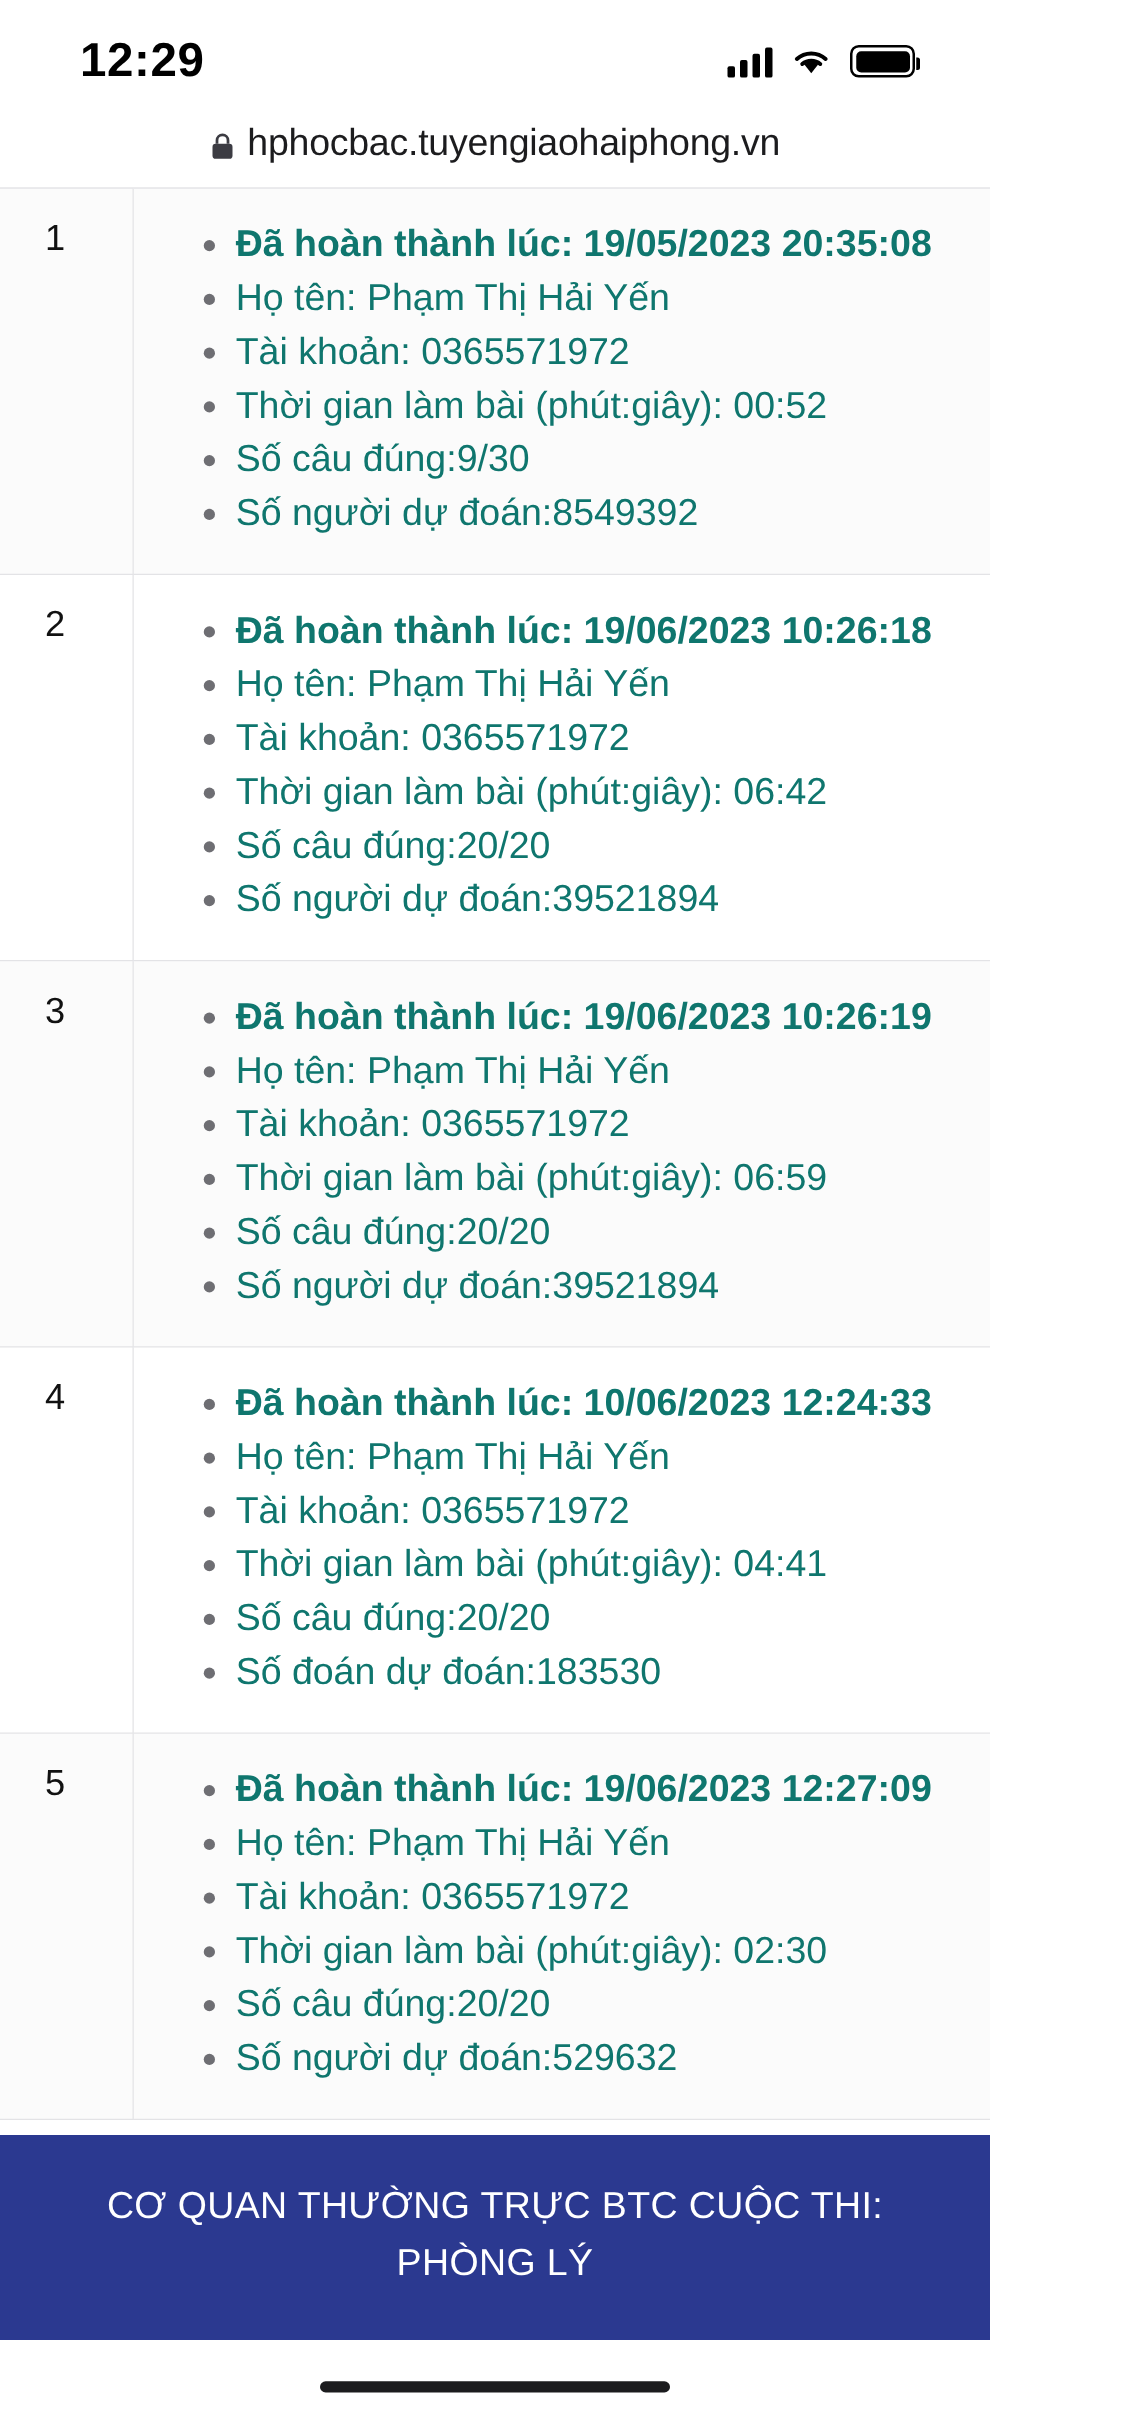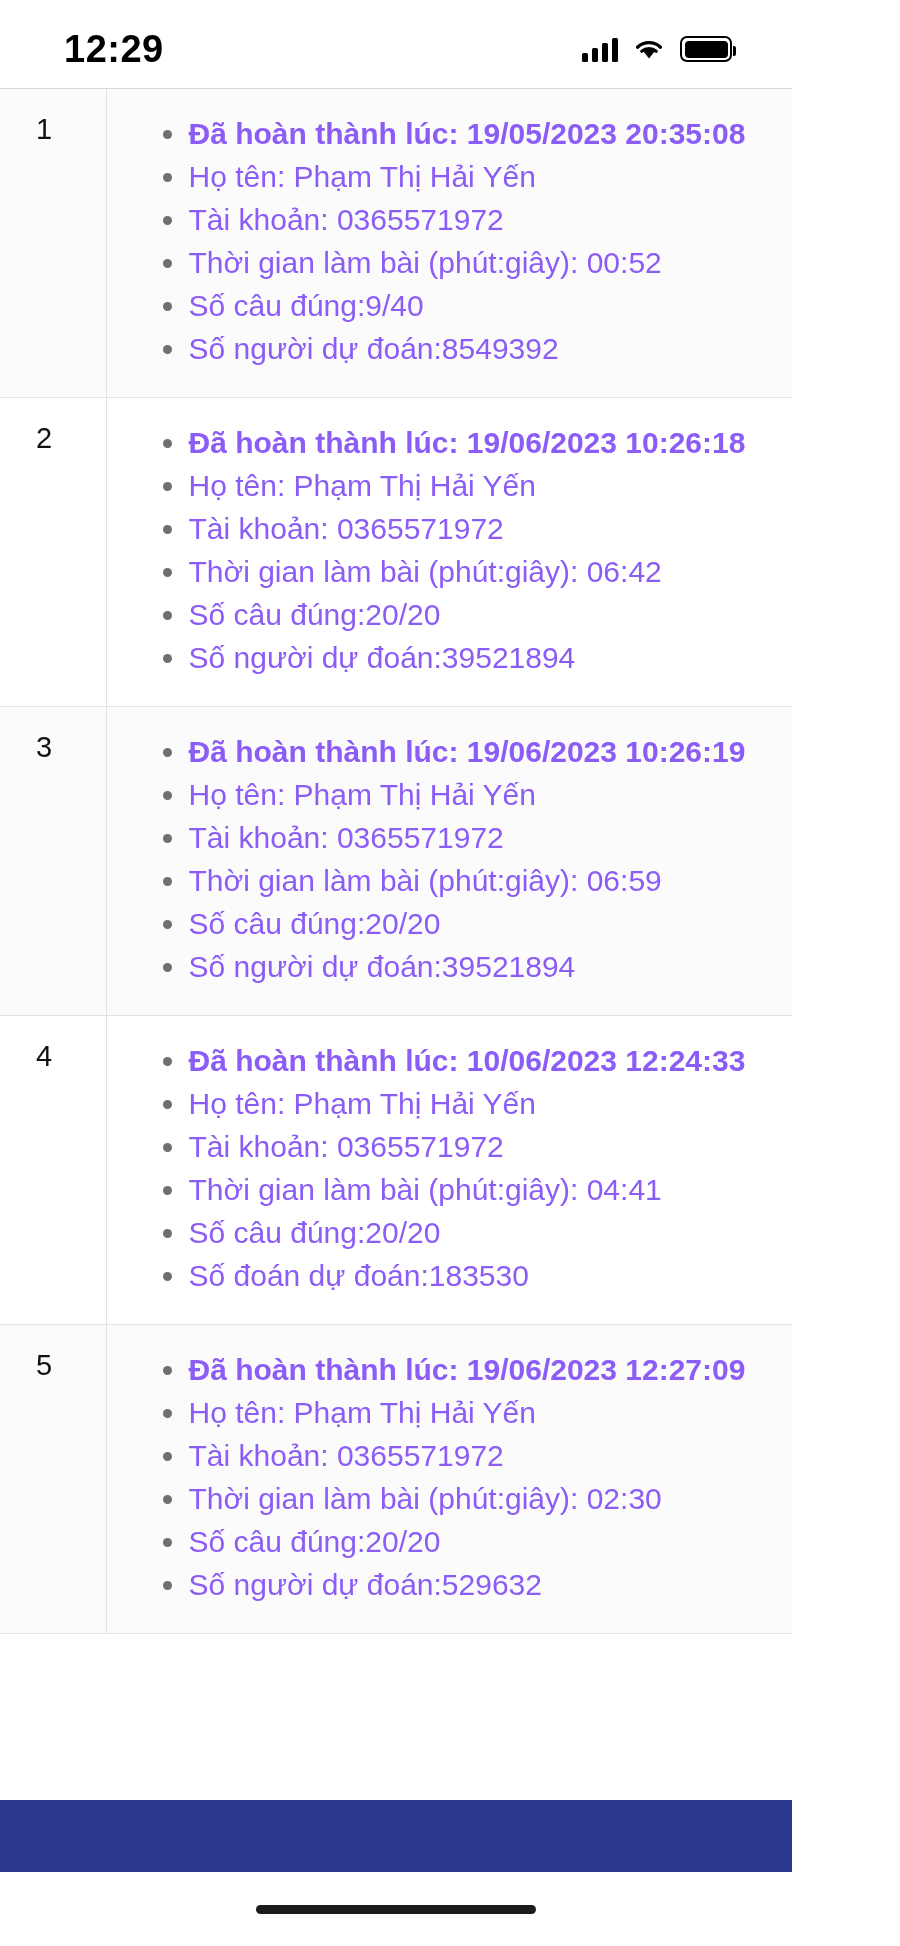"hphocbac.tuyengiaohaiphong.vn" div.url-bar { html: none -> <div> <span> <svg> <rect></rect> <path></path> </svg> </span> <span>hphocbac.tuyengiaohaiphong.vn</span> </div> }
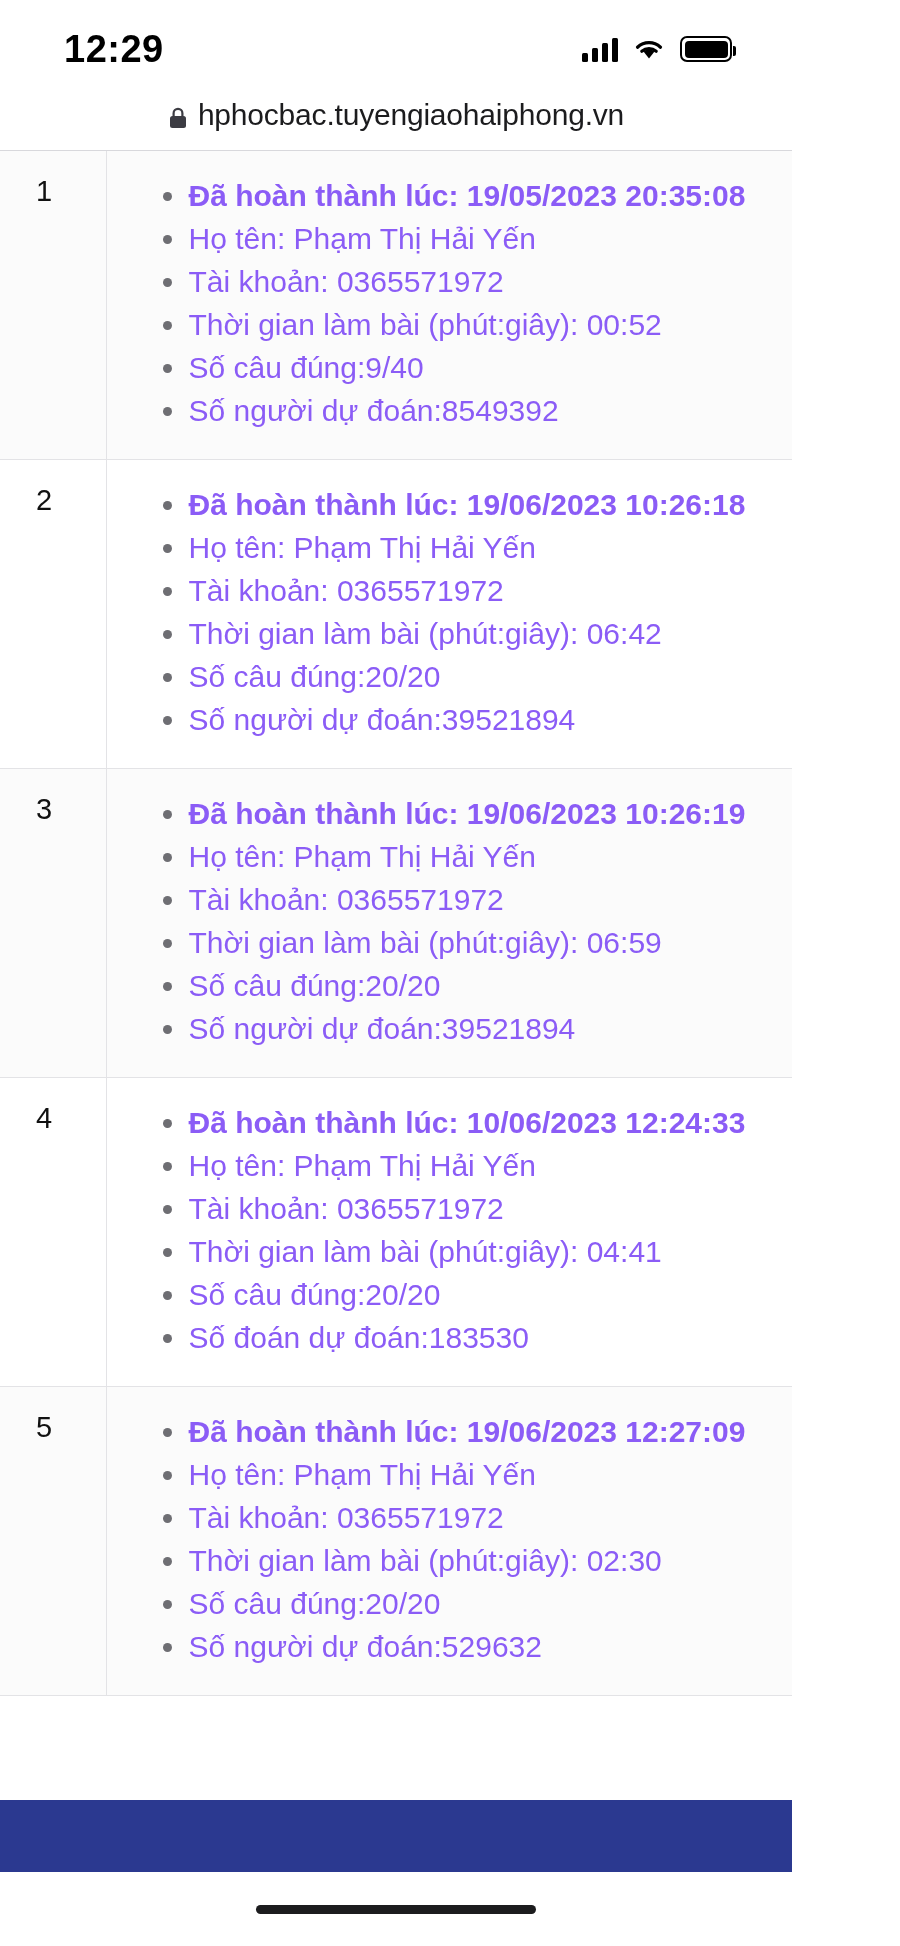"Đã hoàn thành lúc: 19/05/2023" .bullets li { color: #8b5cf6 -> #0f766e }
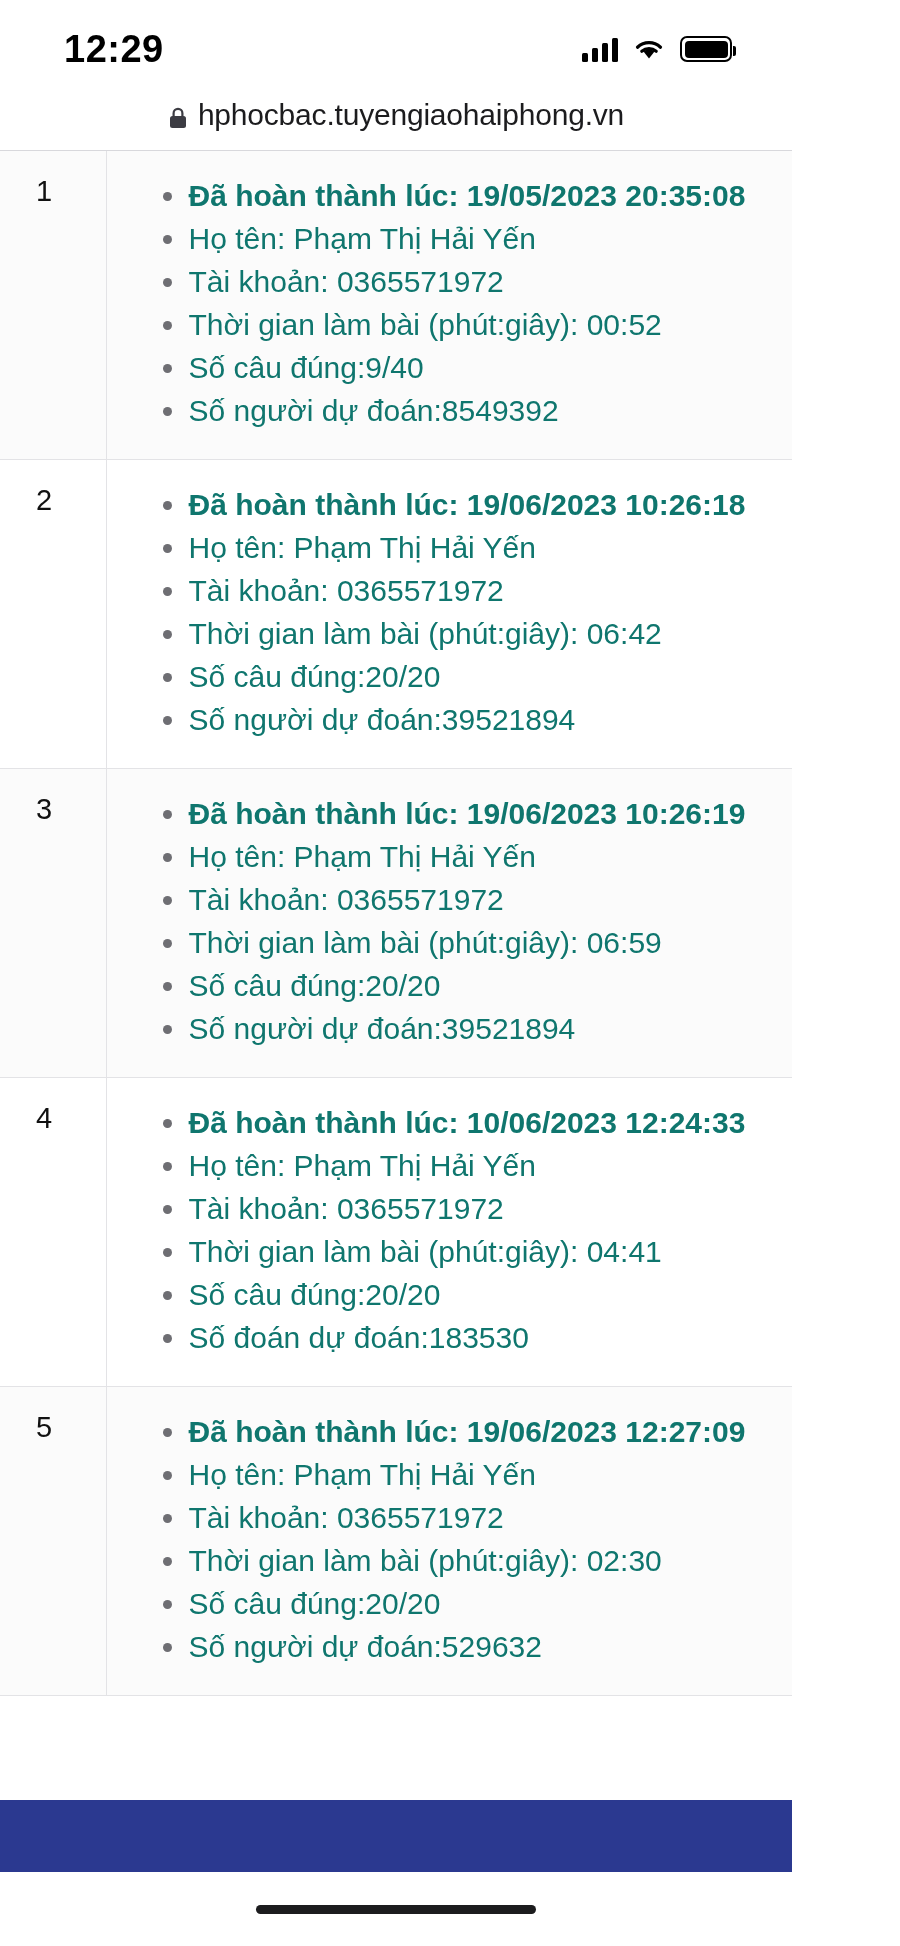"Số câu đúng:9/40" li { text: đúng:9/40 -> đúng:9/30 }
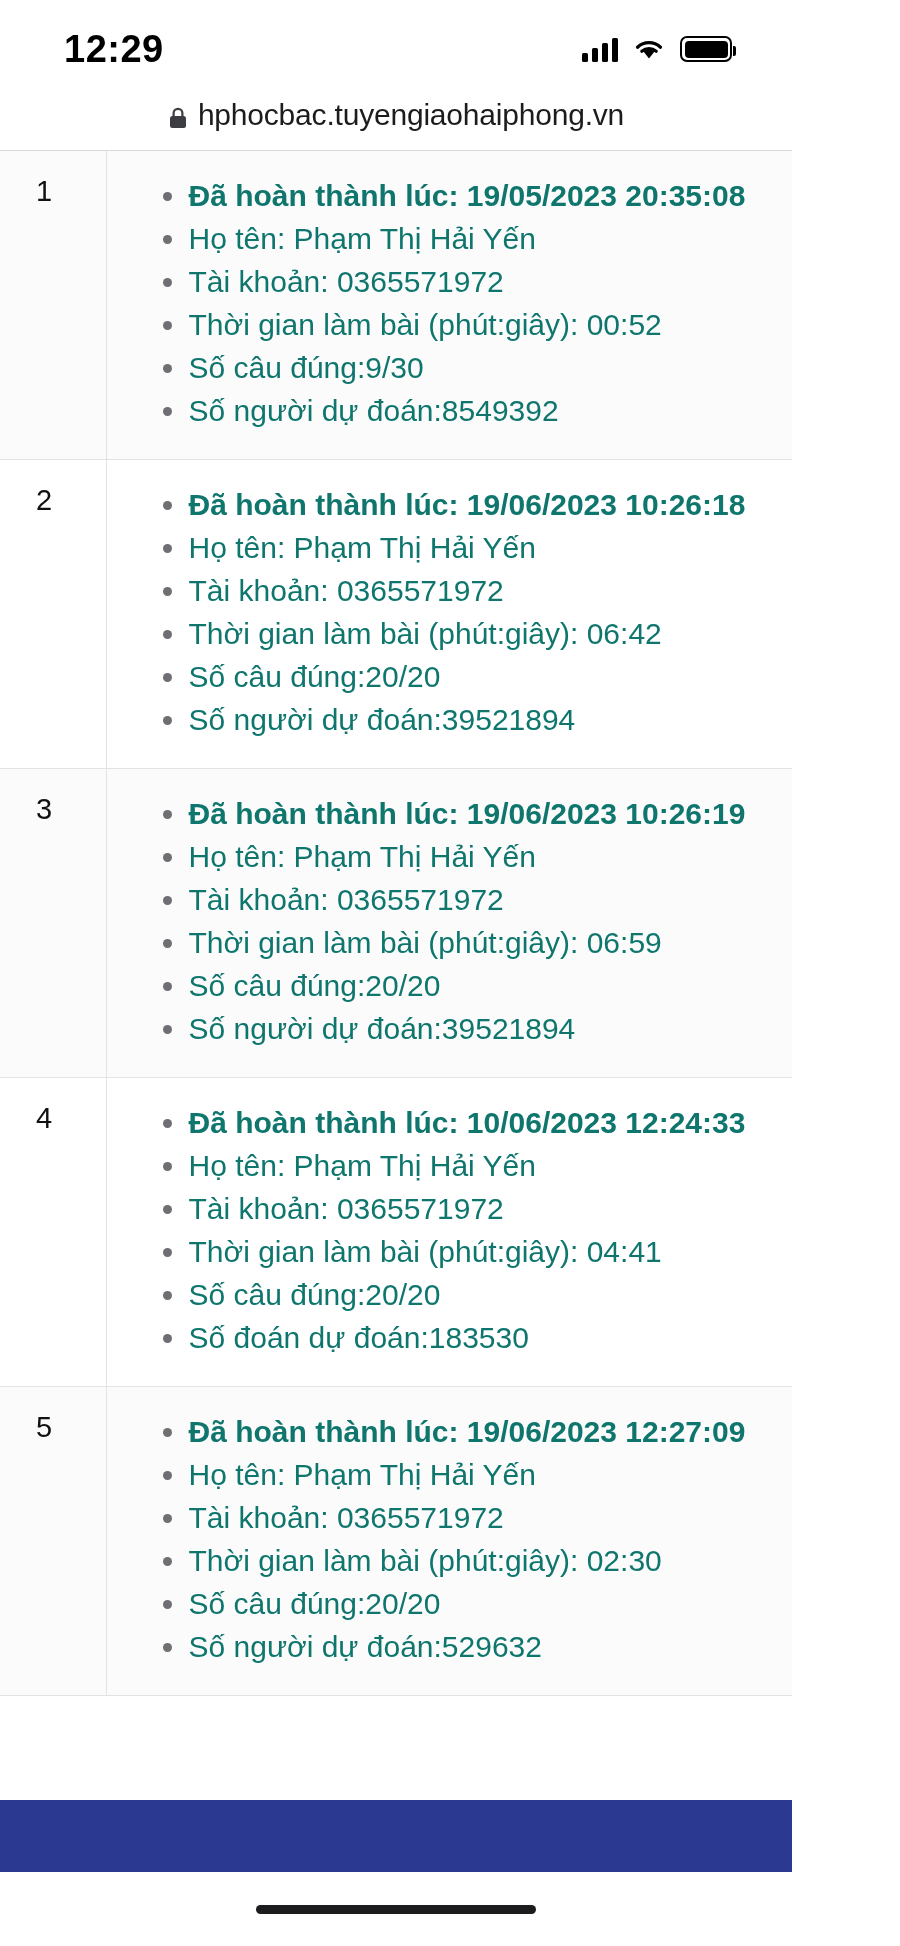"CƠ QUAN THƯỜNG TRỰC BTC" div { html: none -> <div>CƠ QUAN THƯỜNG TRỰC BTC CUỘC THI: PHÒNG LÝ</div> }
